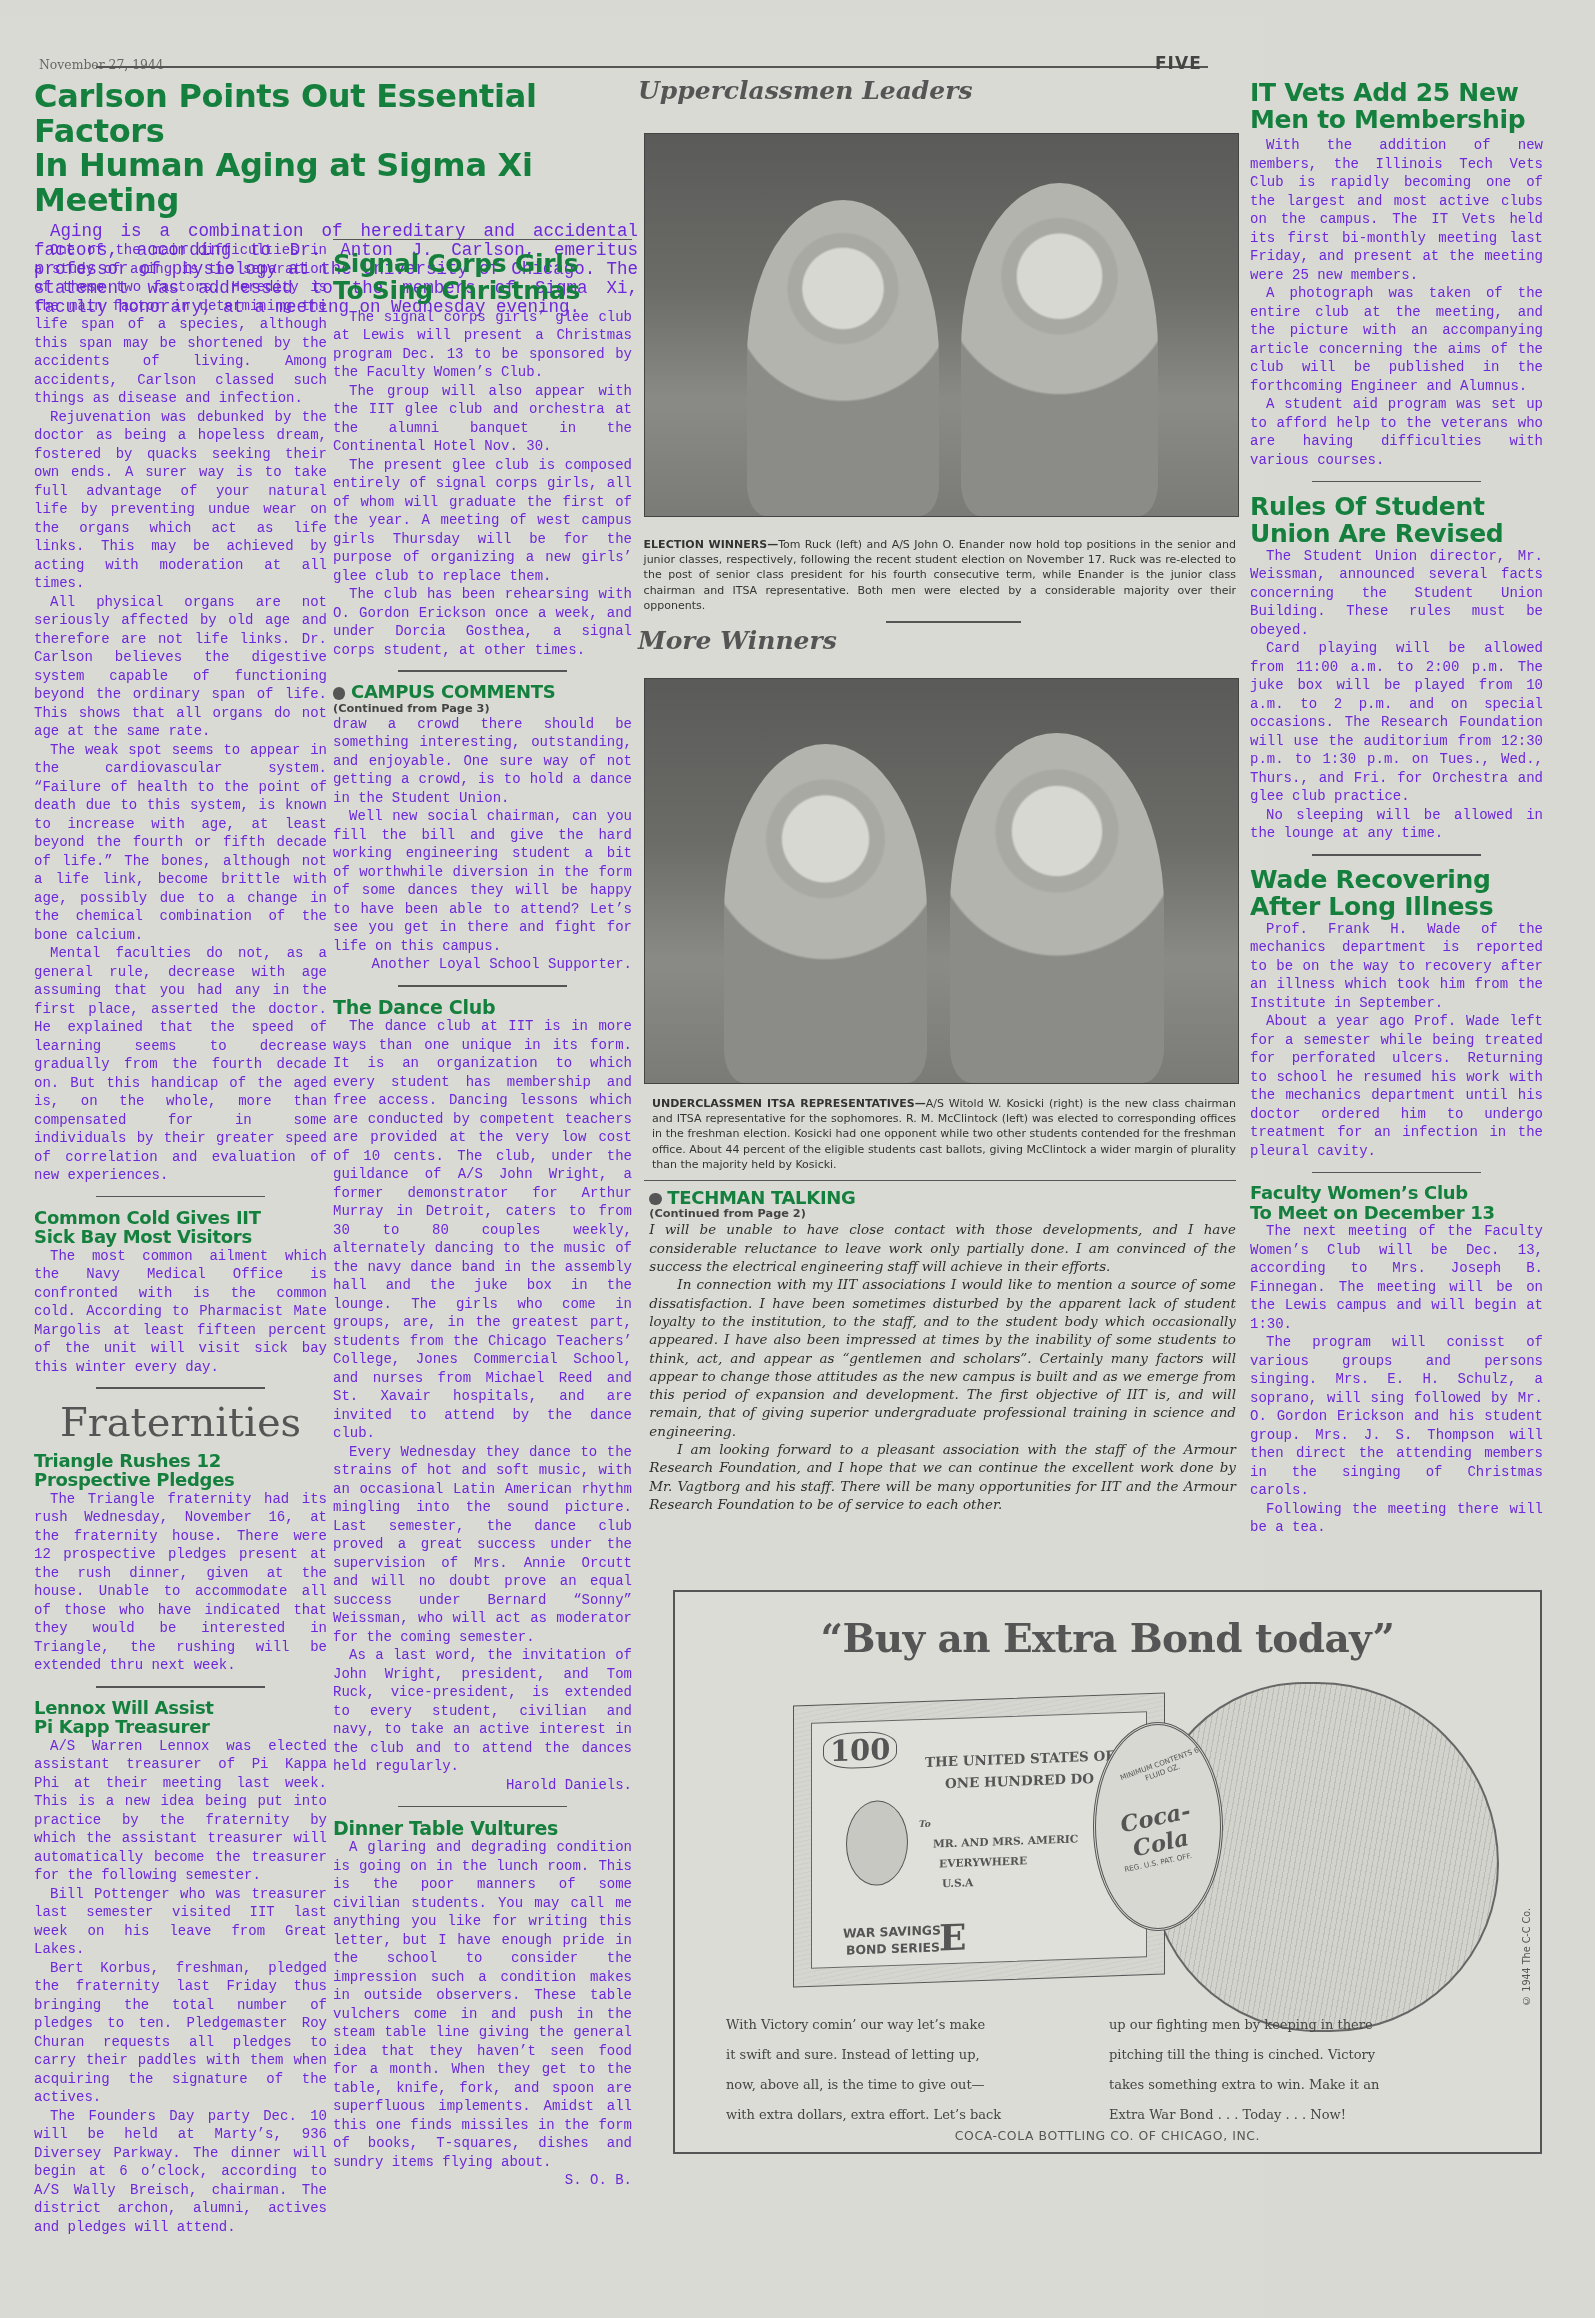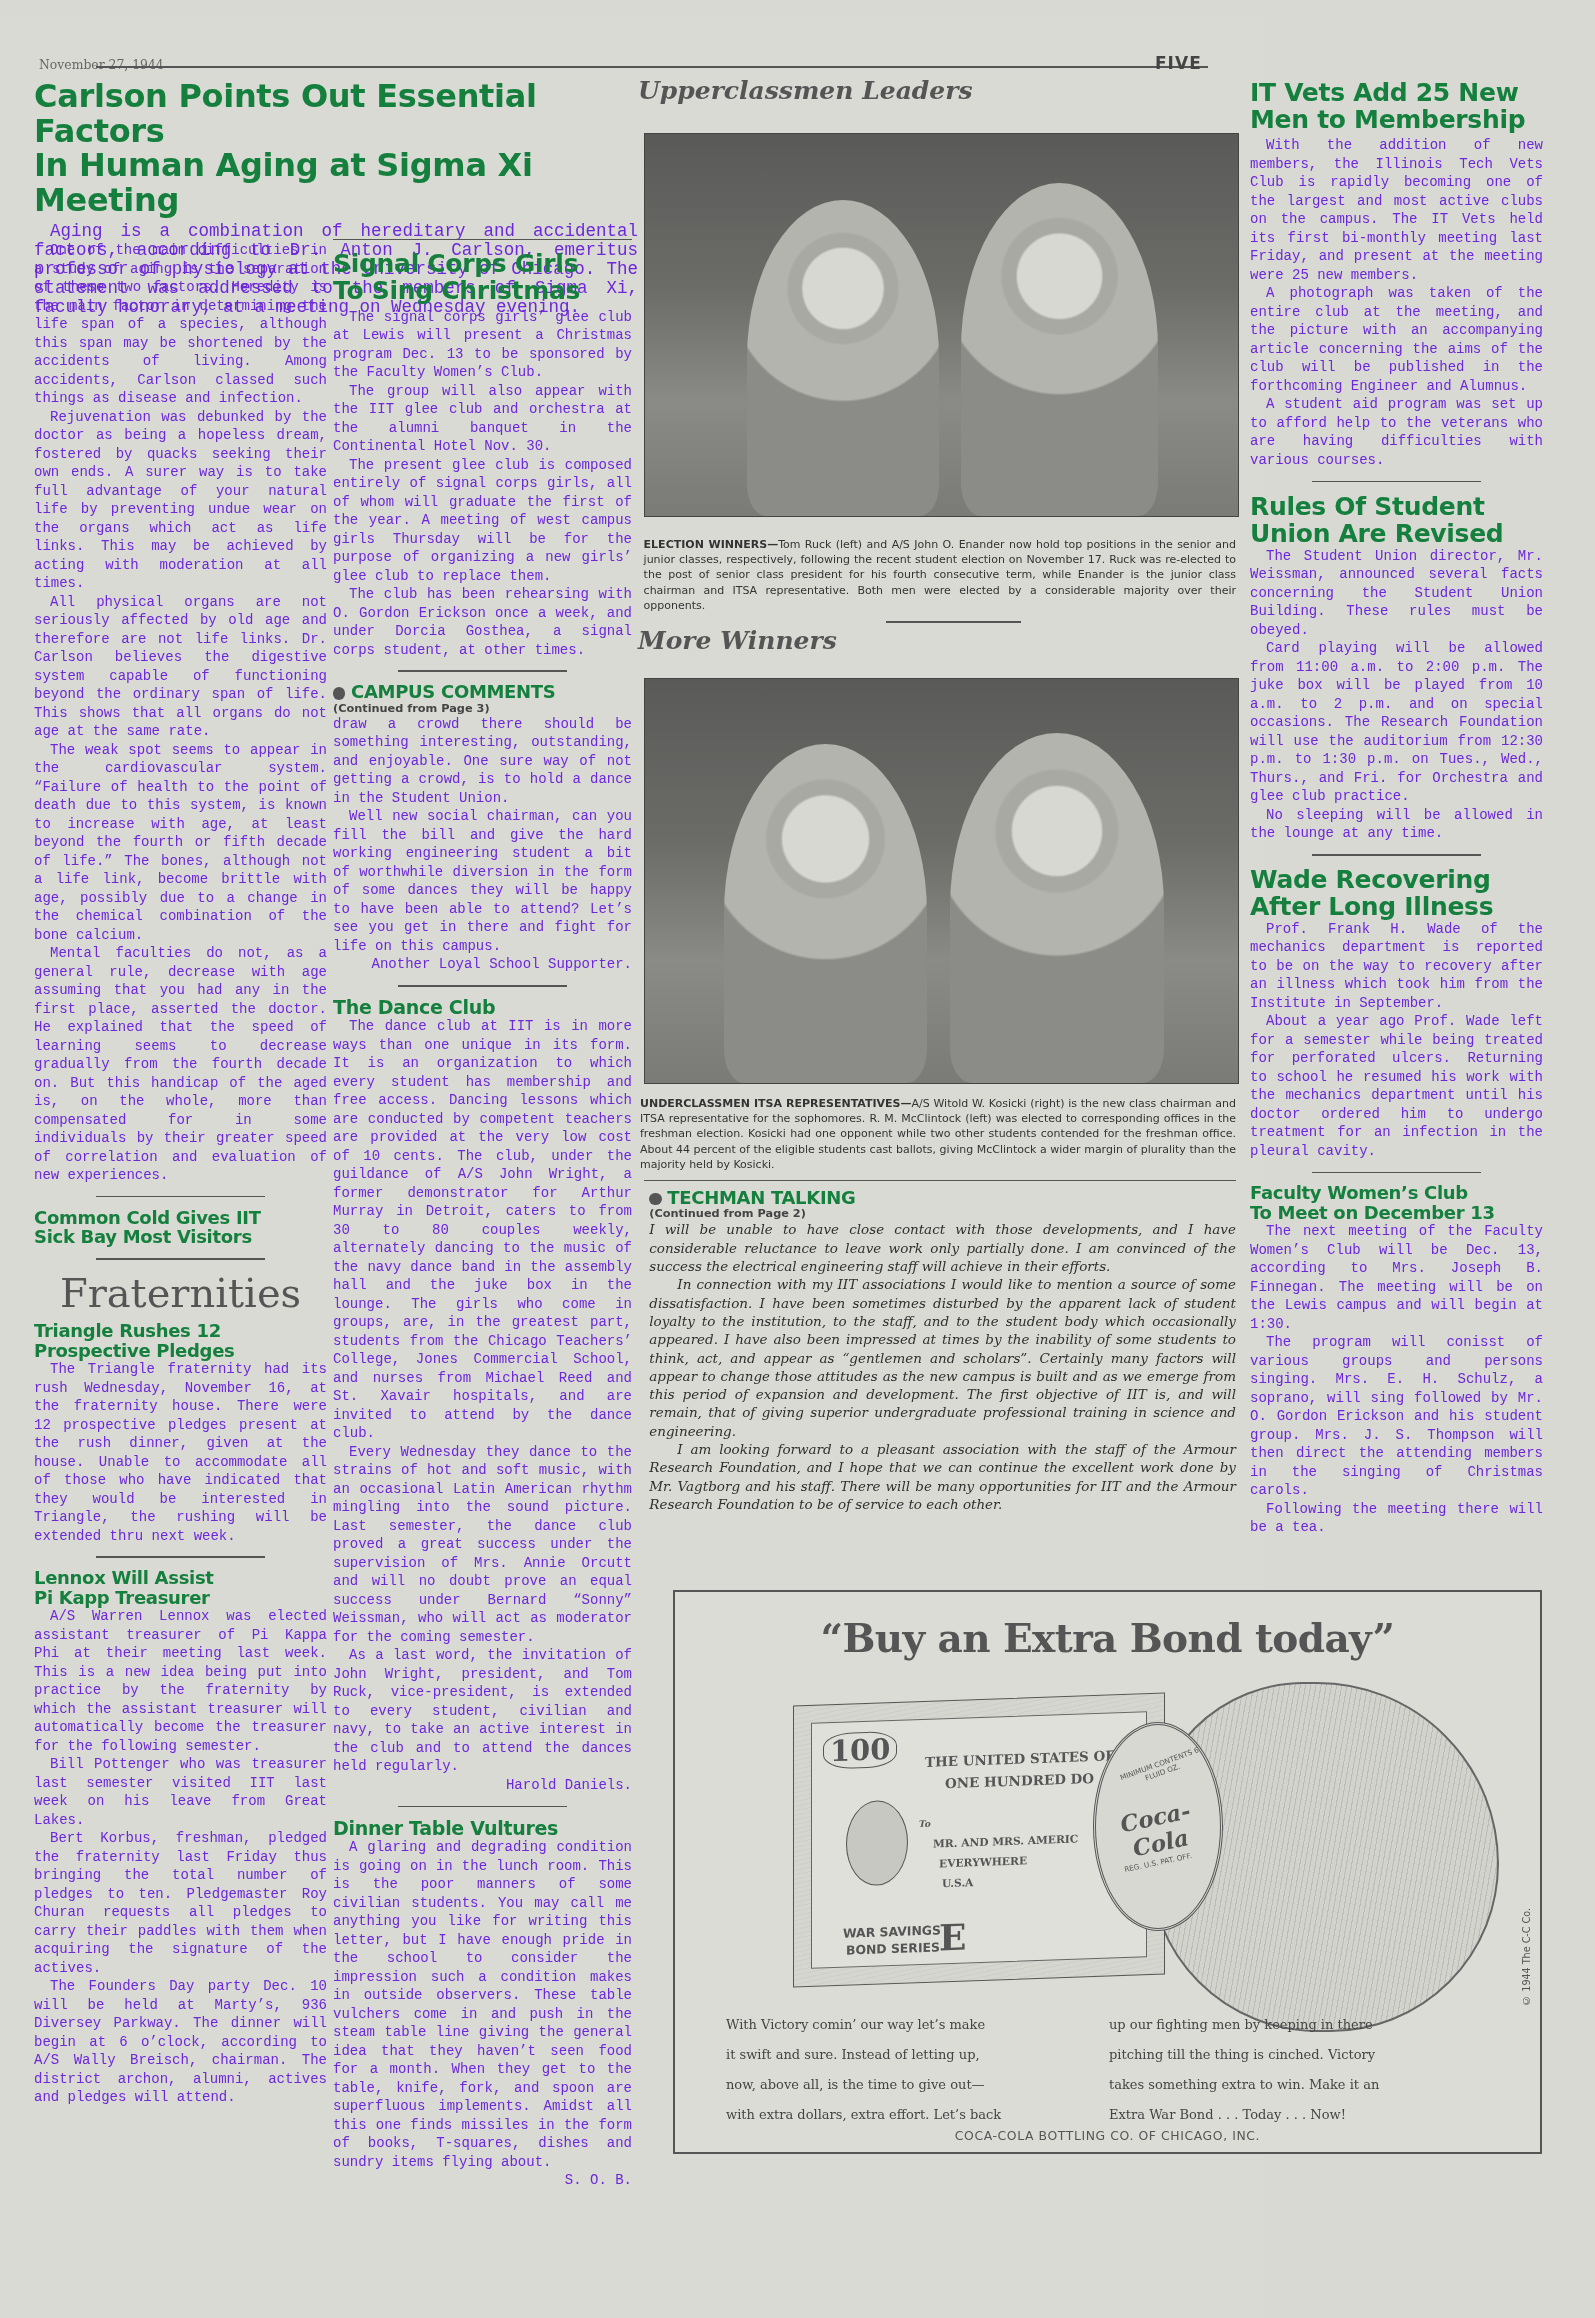"UNDERCLASSMEN ITSA REPRESENTATIVES—A/S" div.caption { margin-left: 2px -> 14px }
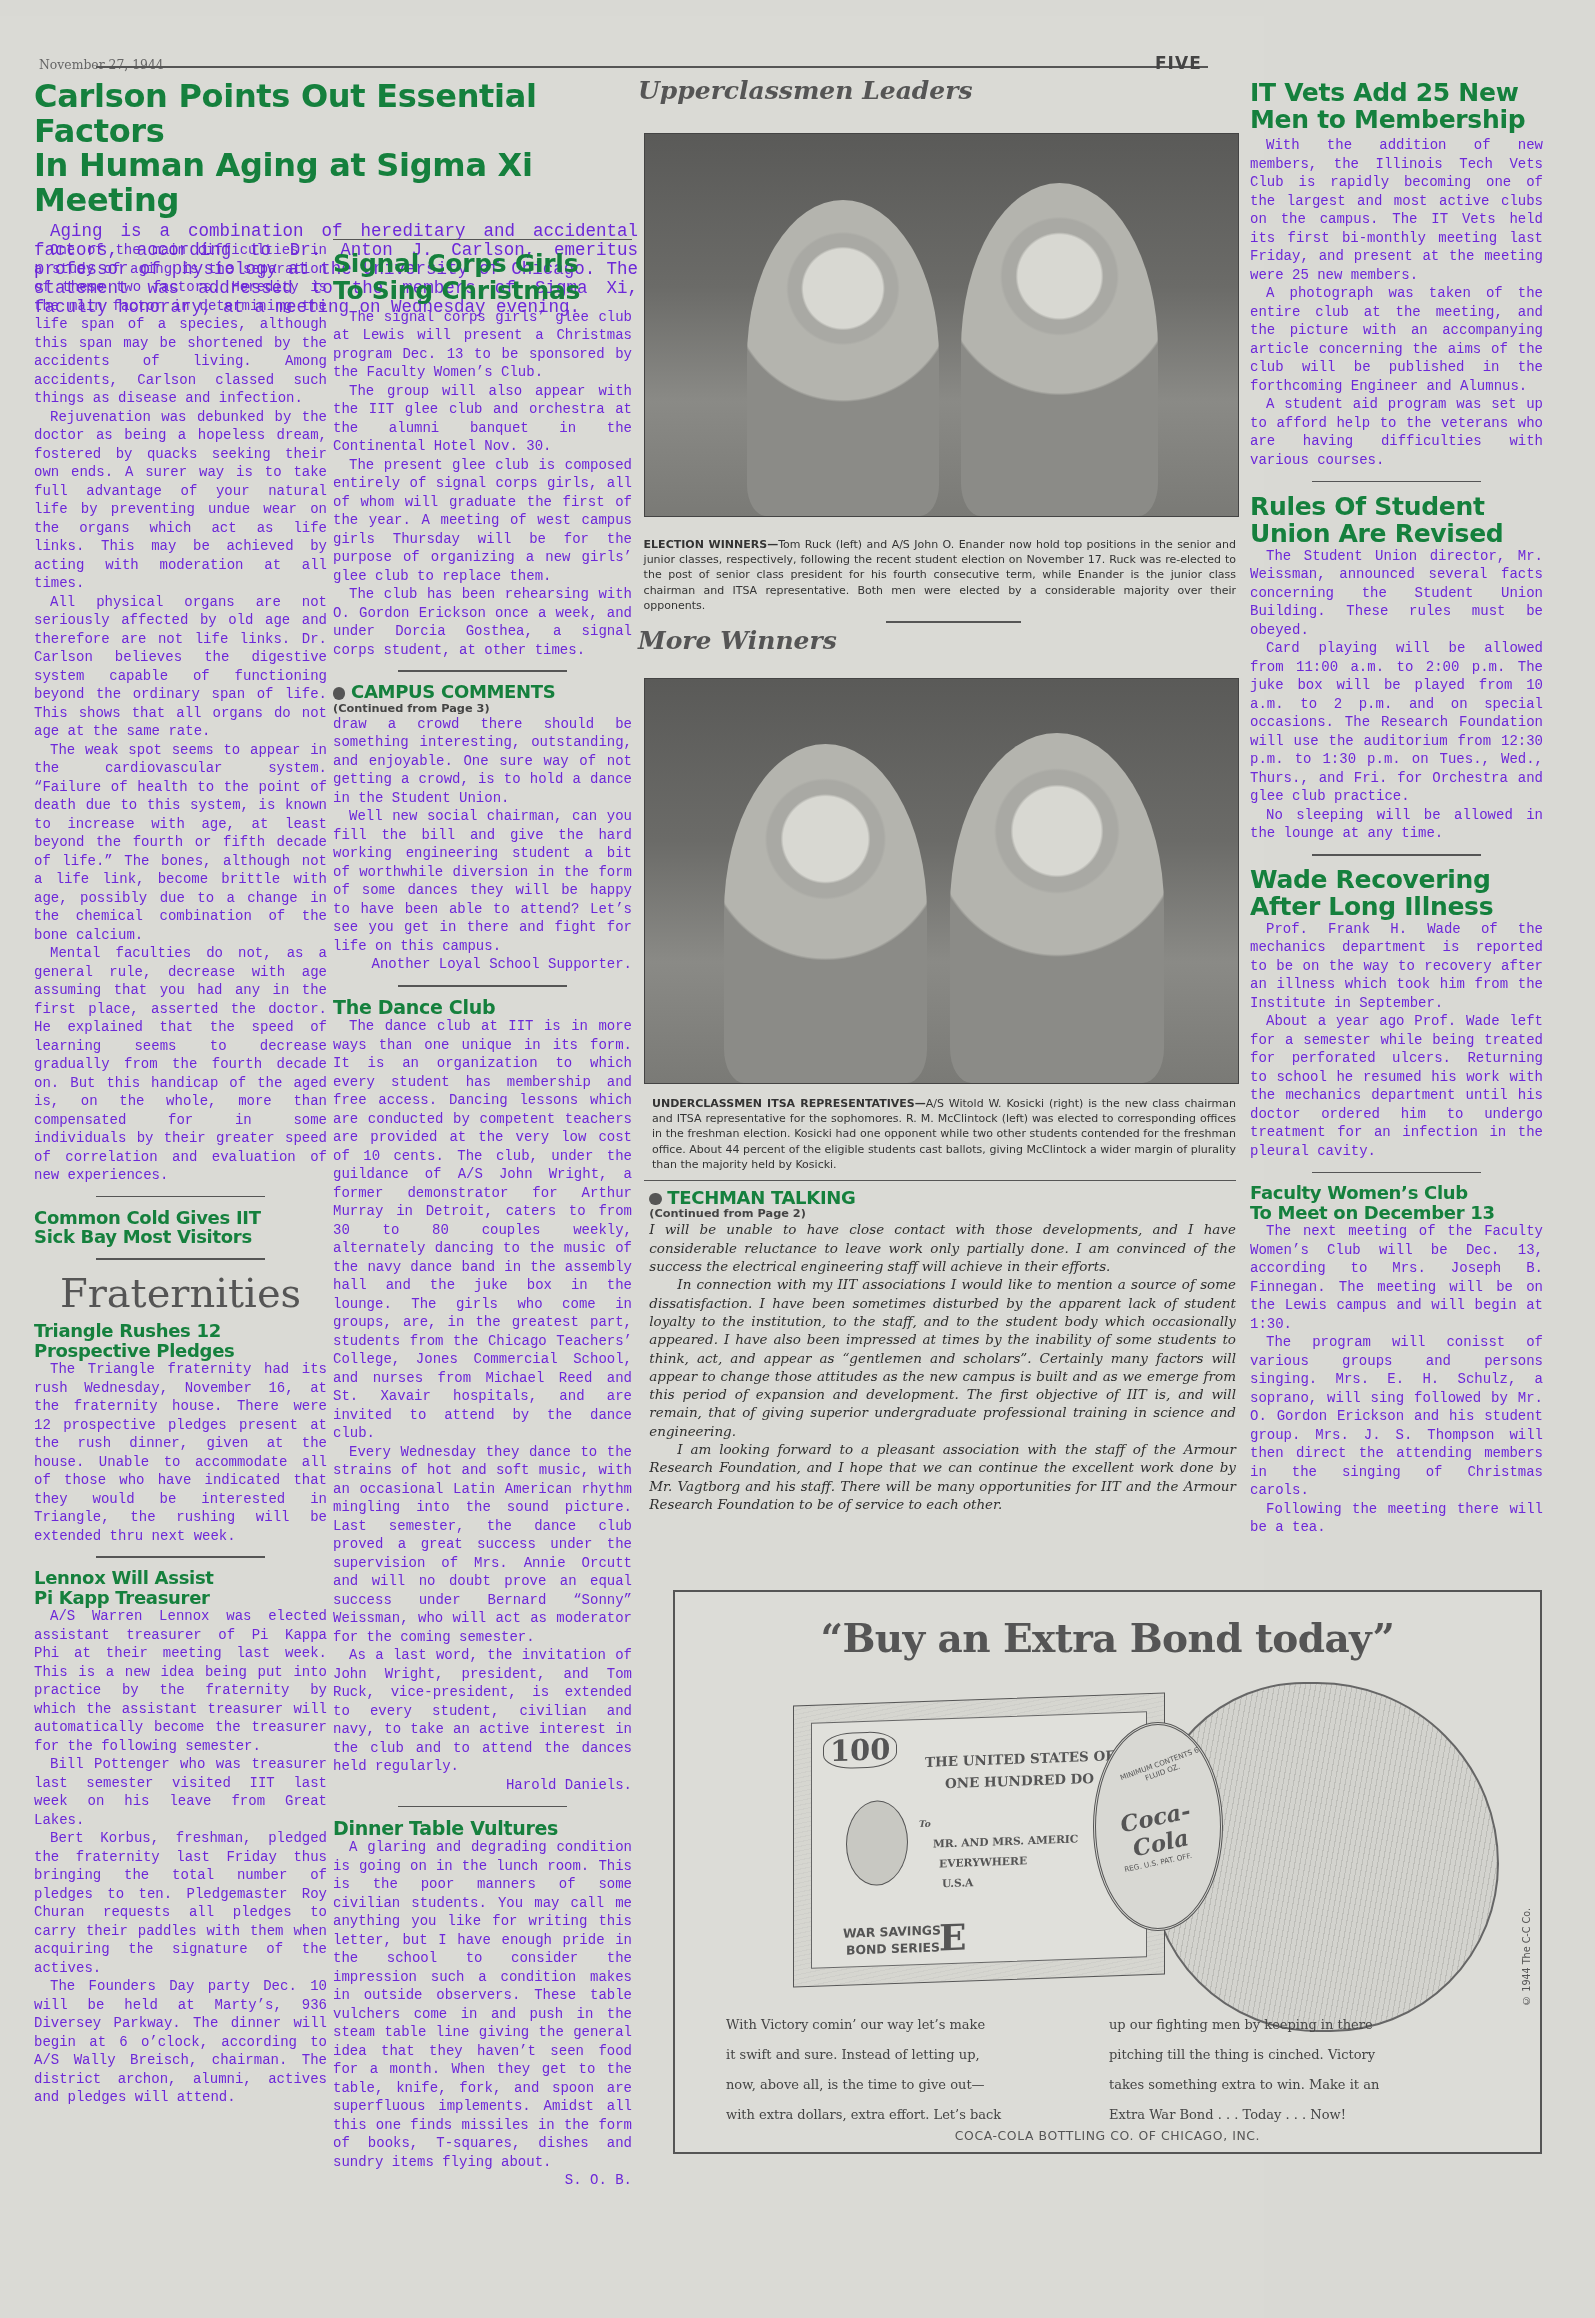"The most common ailment which" div.body { html: none -> <div> <p>The most common ailment which the Navy Medical Office is confronted with is the common cold. According to Pharmacist Mate Margolis at least fifteen percent of the unit will visit sick bay this winter every day.</p> </div> }
